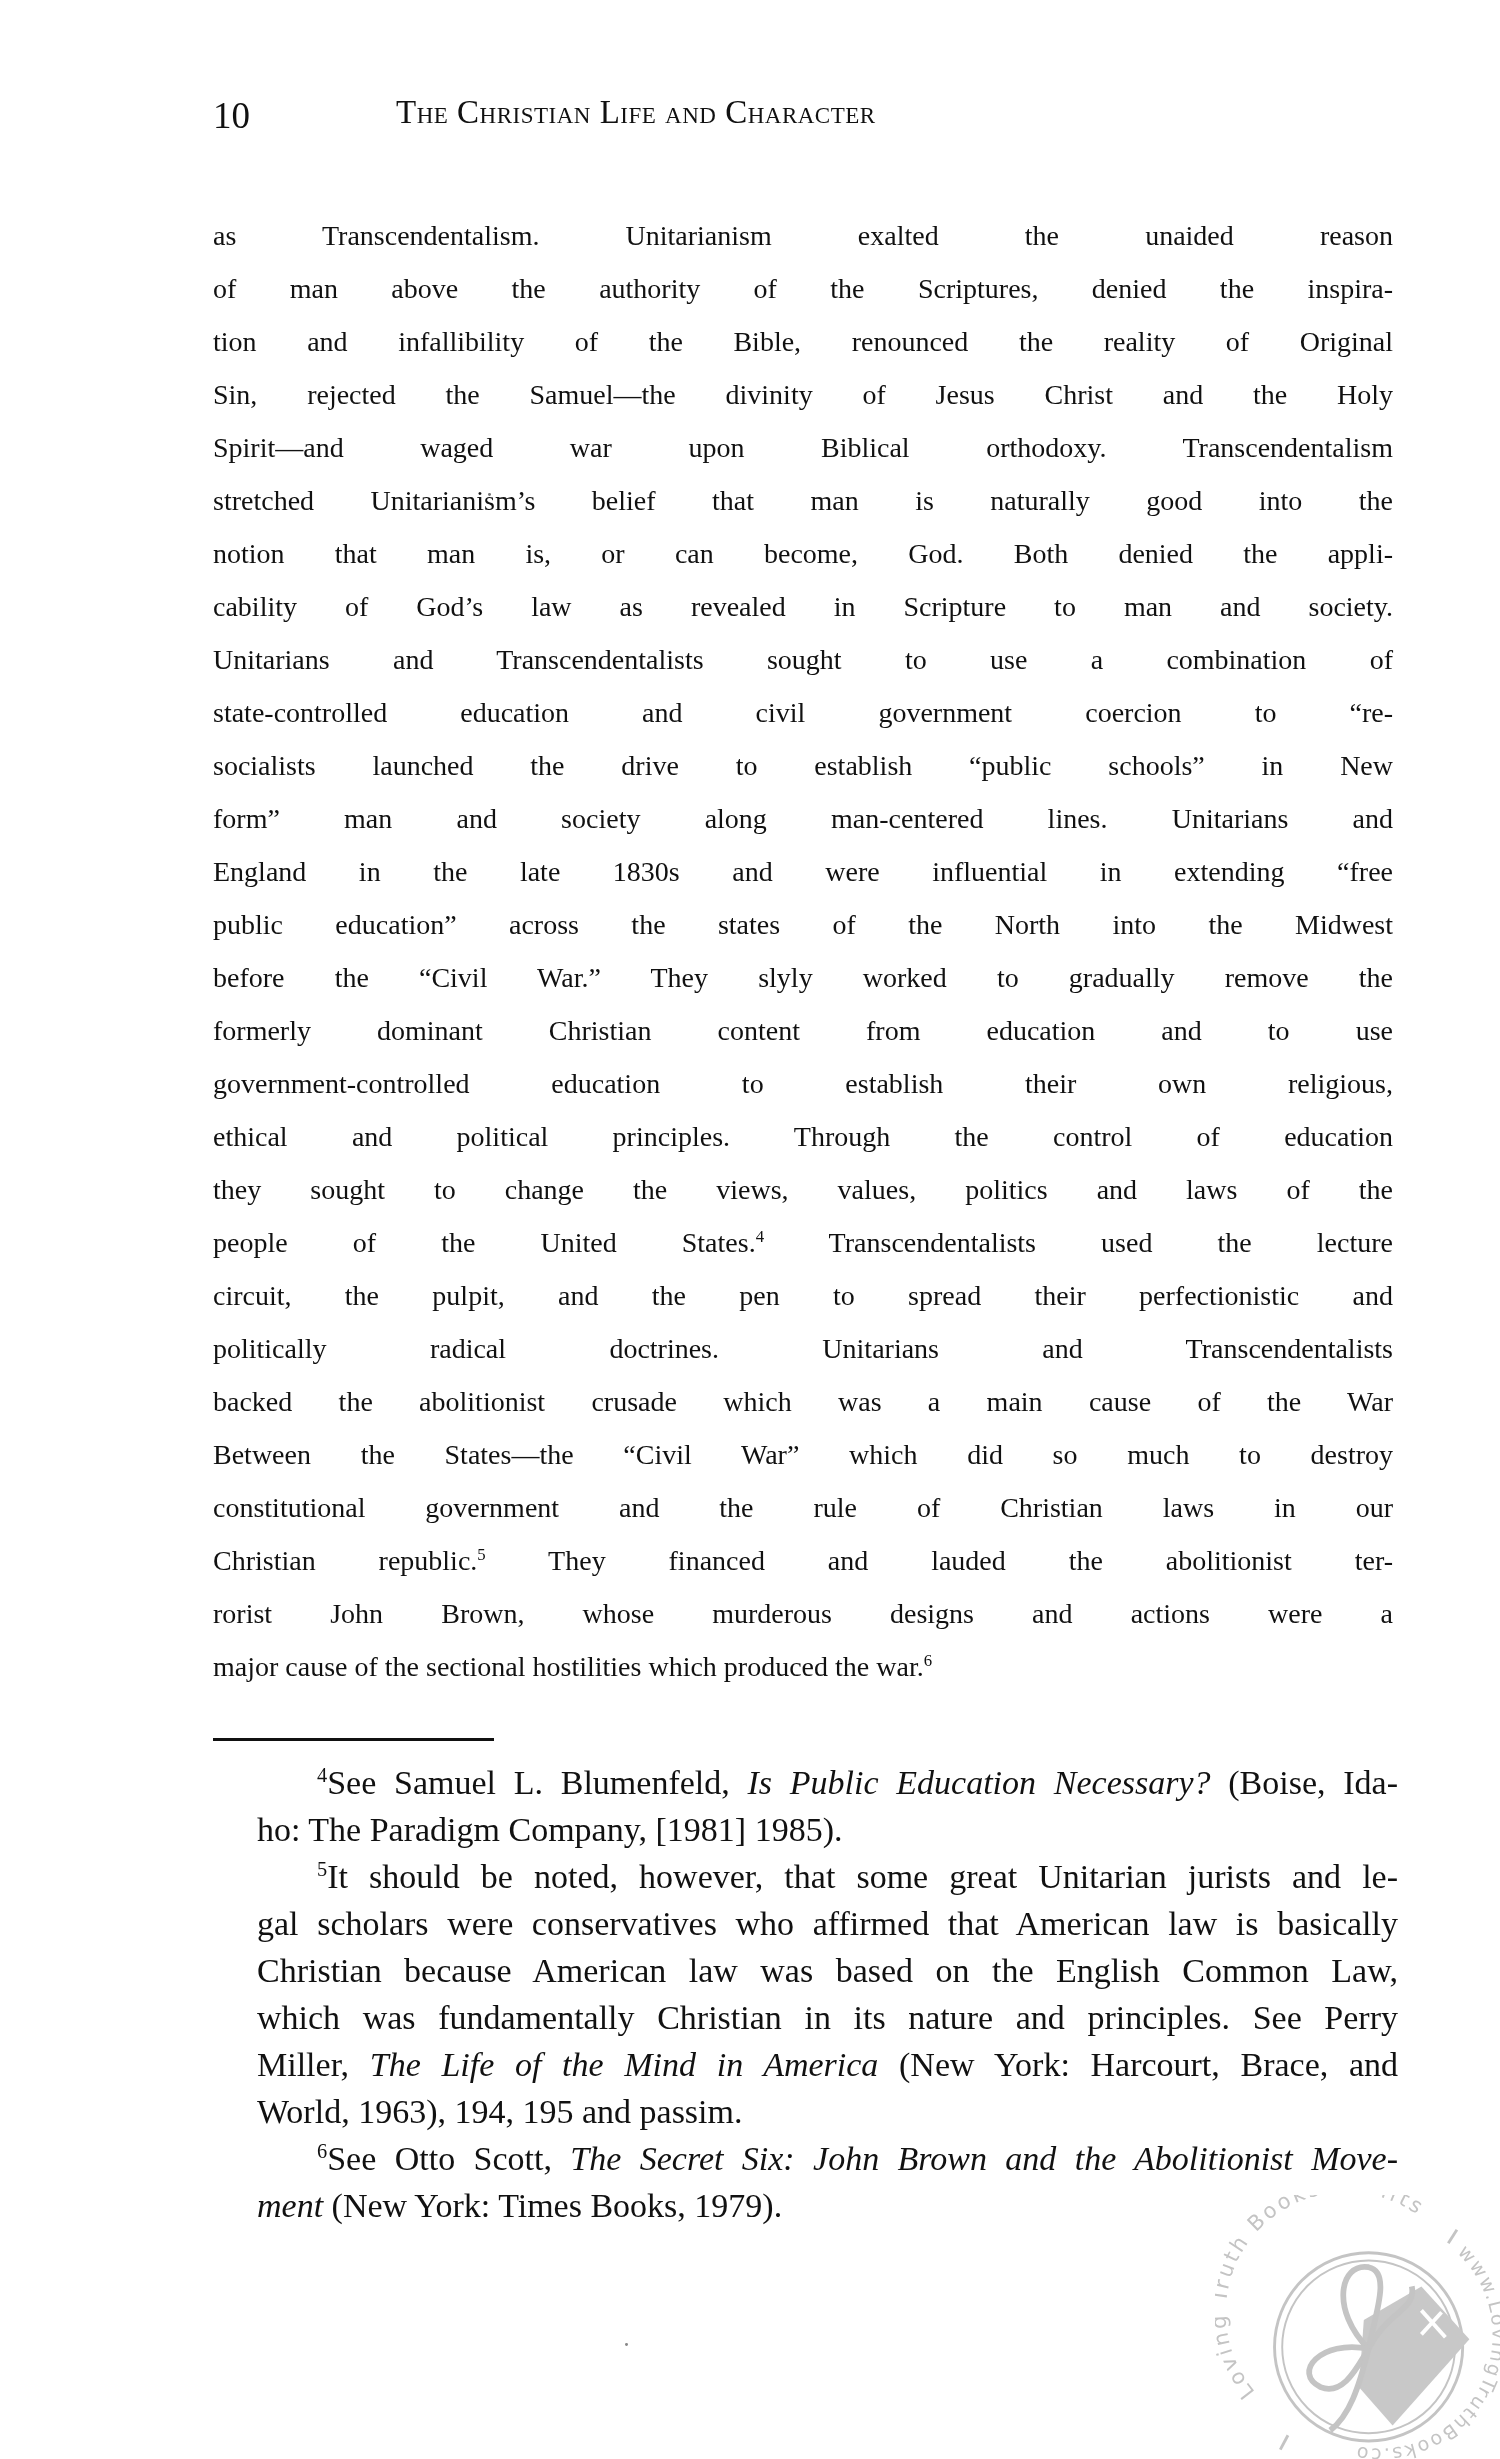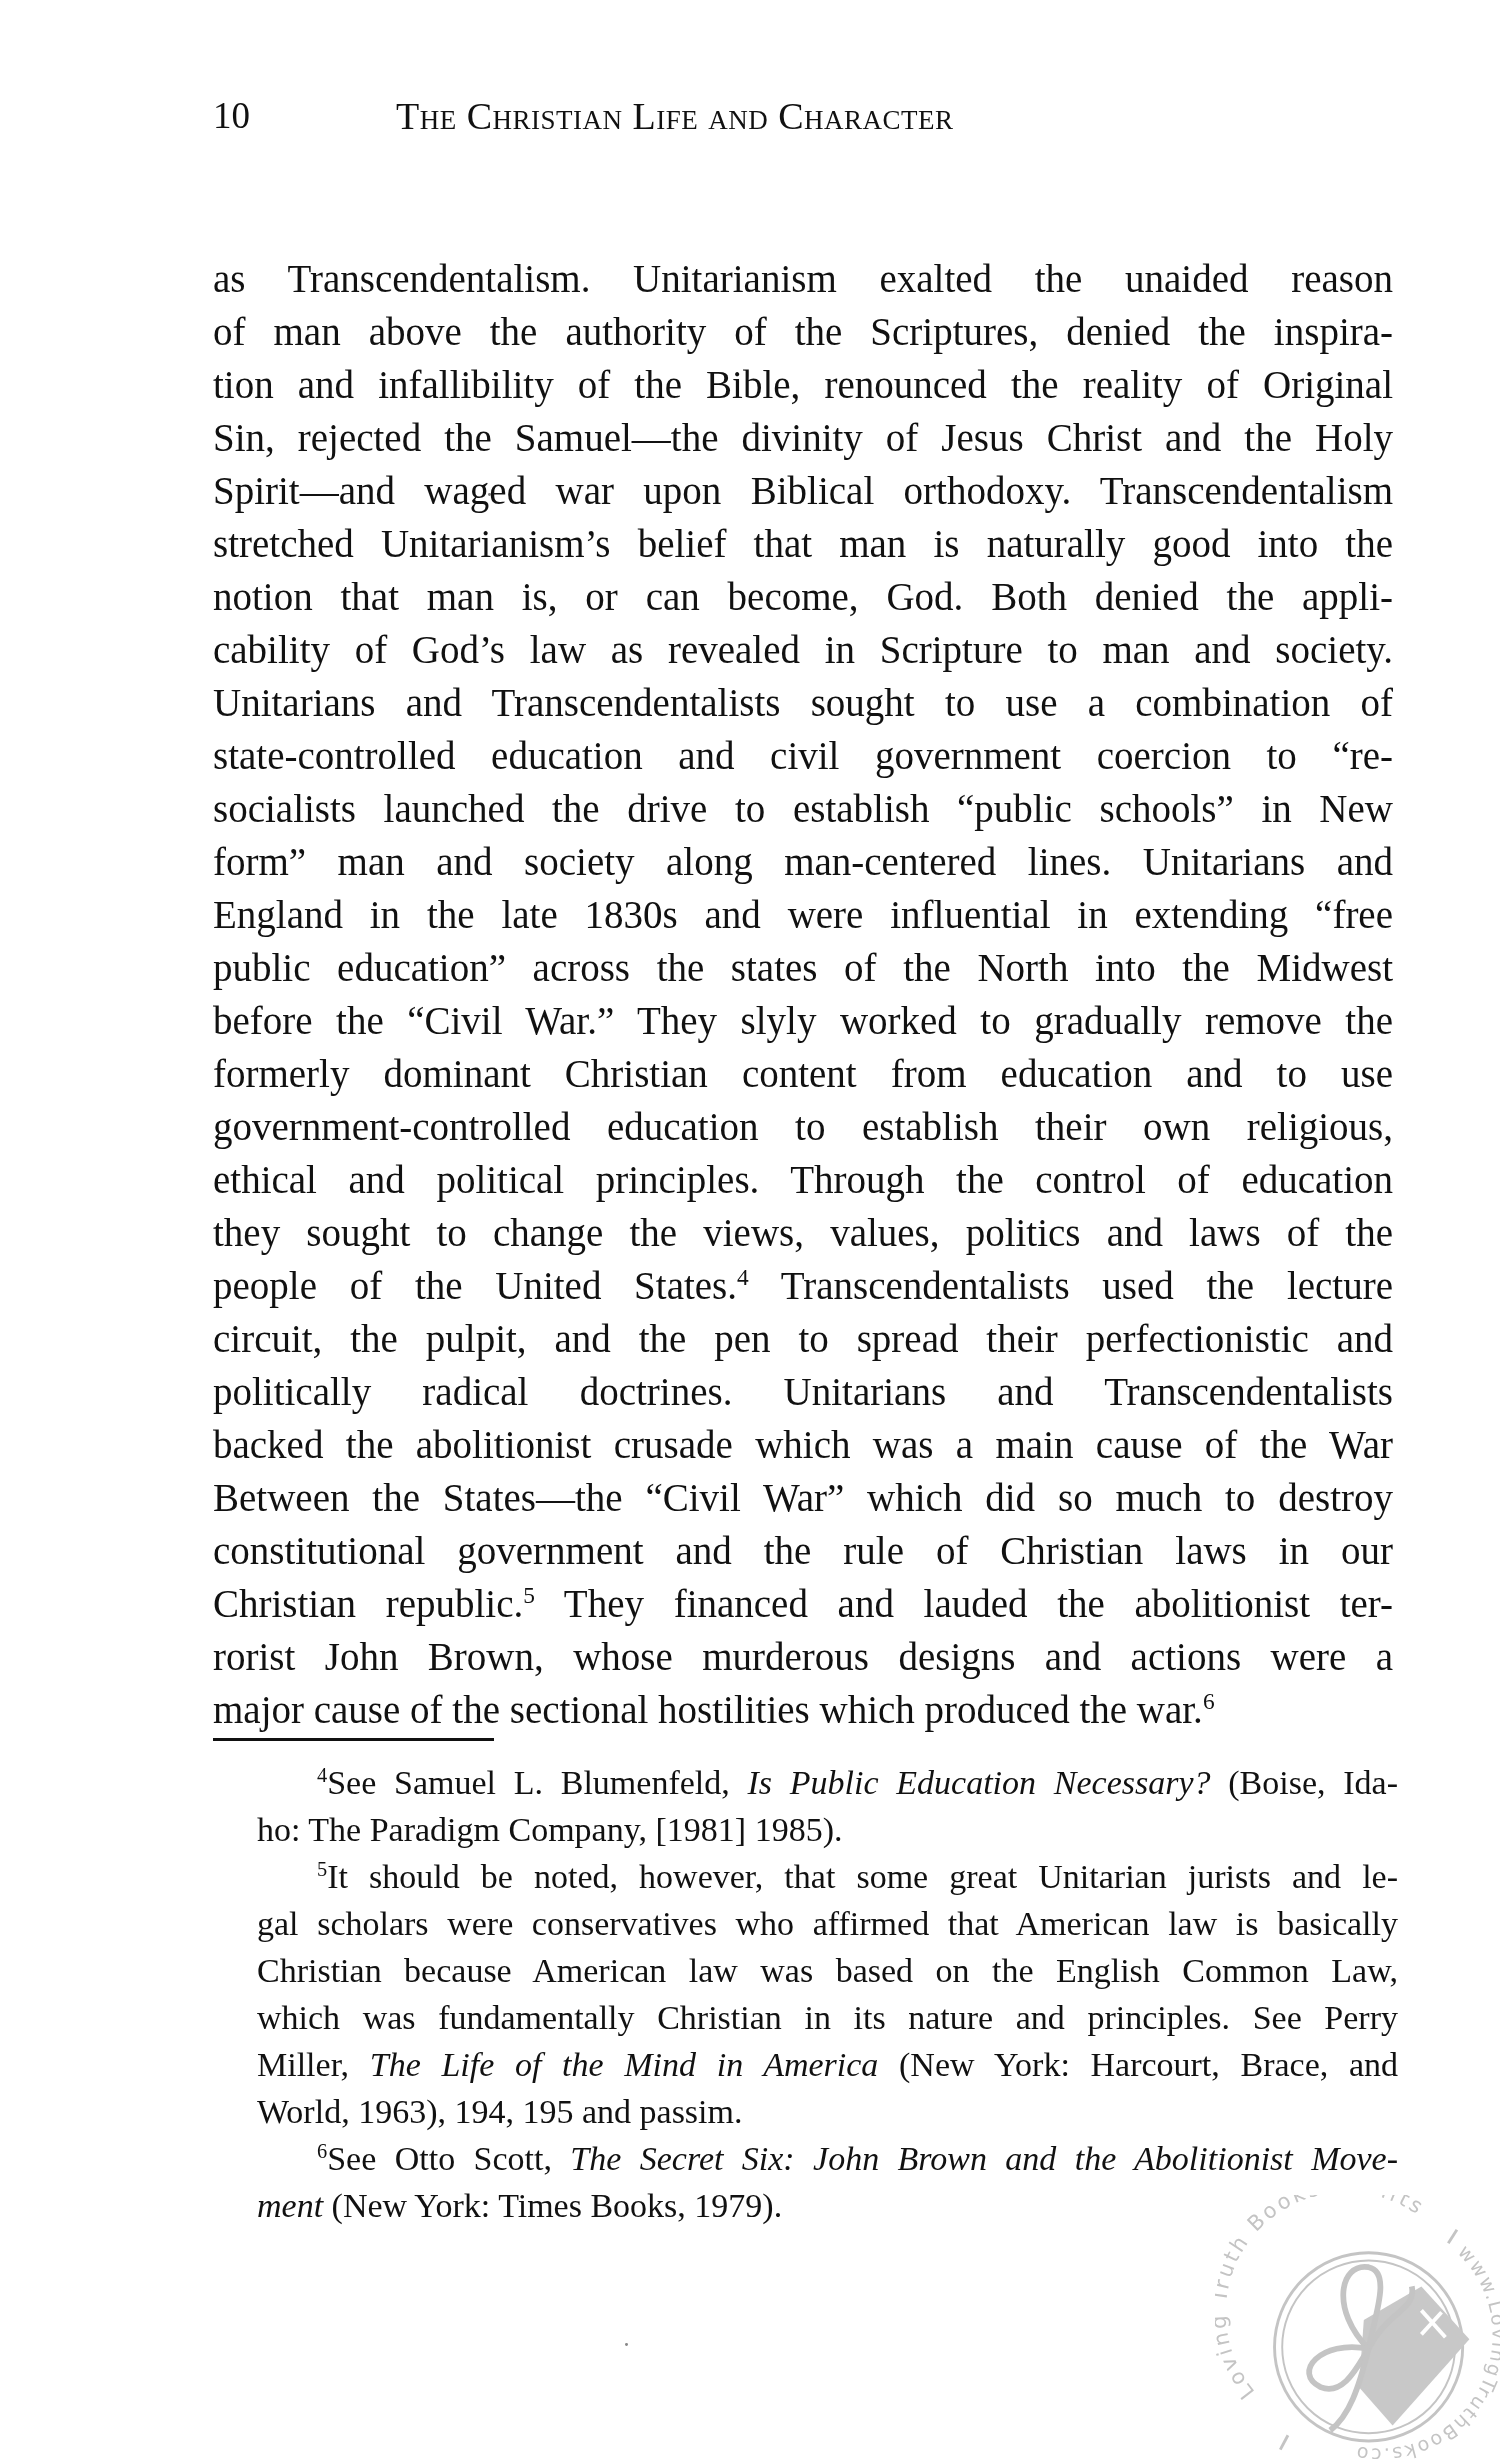"The Christian Life and Character" .running-title { font-size: 38px -> 33px }
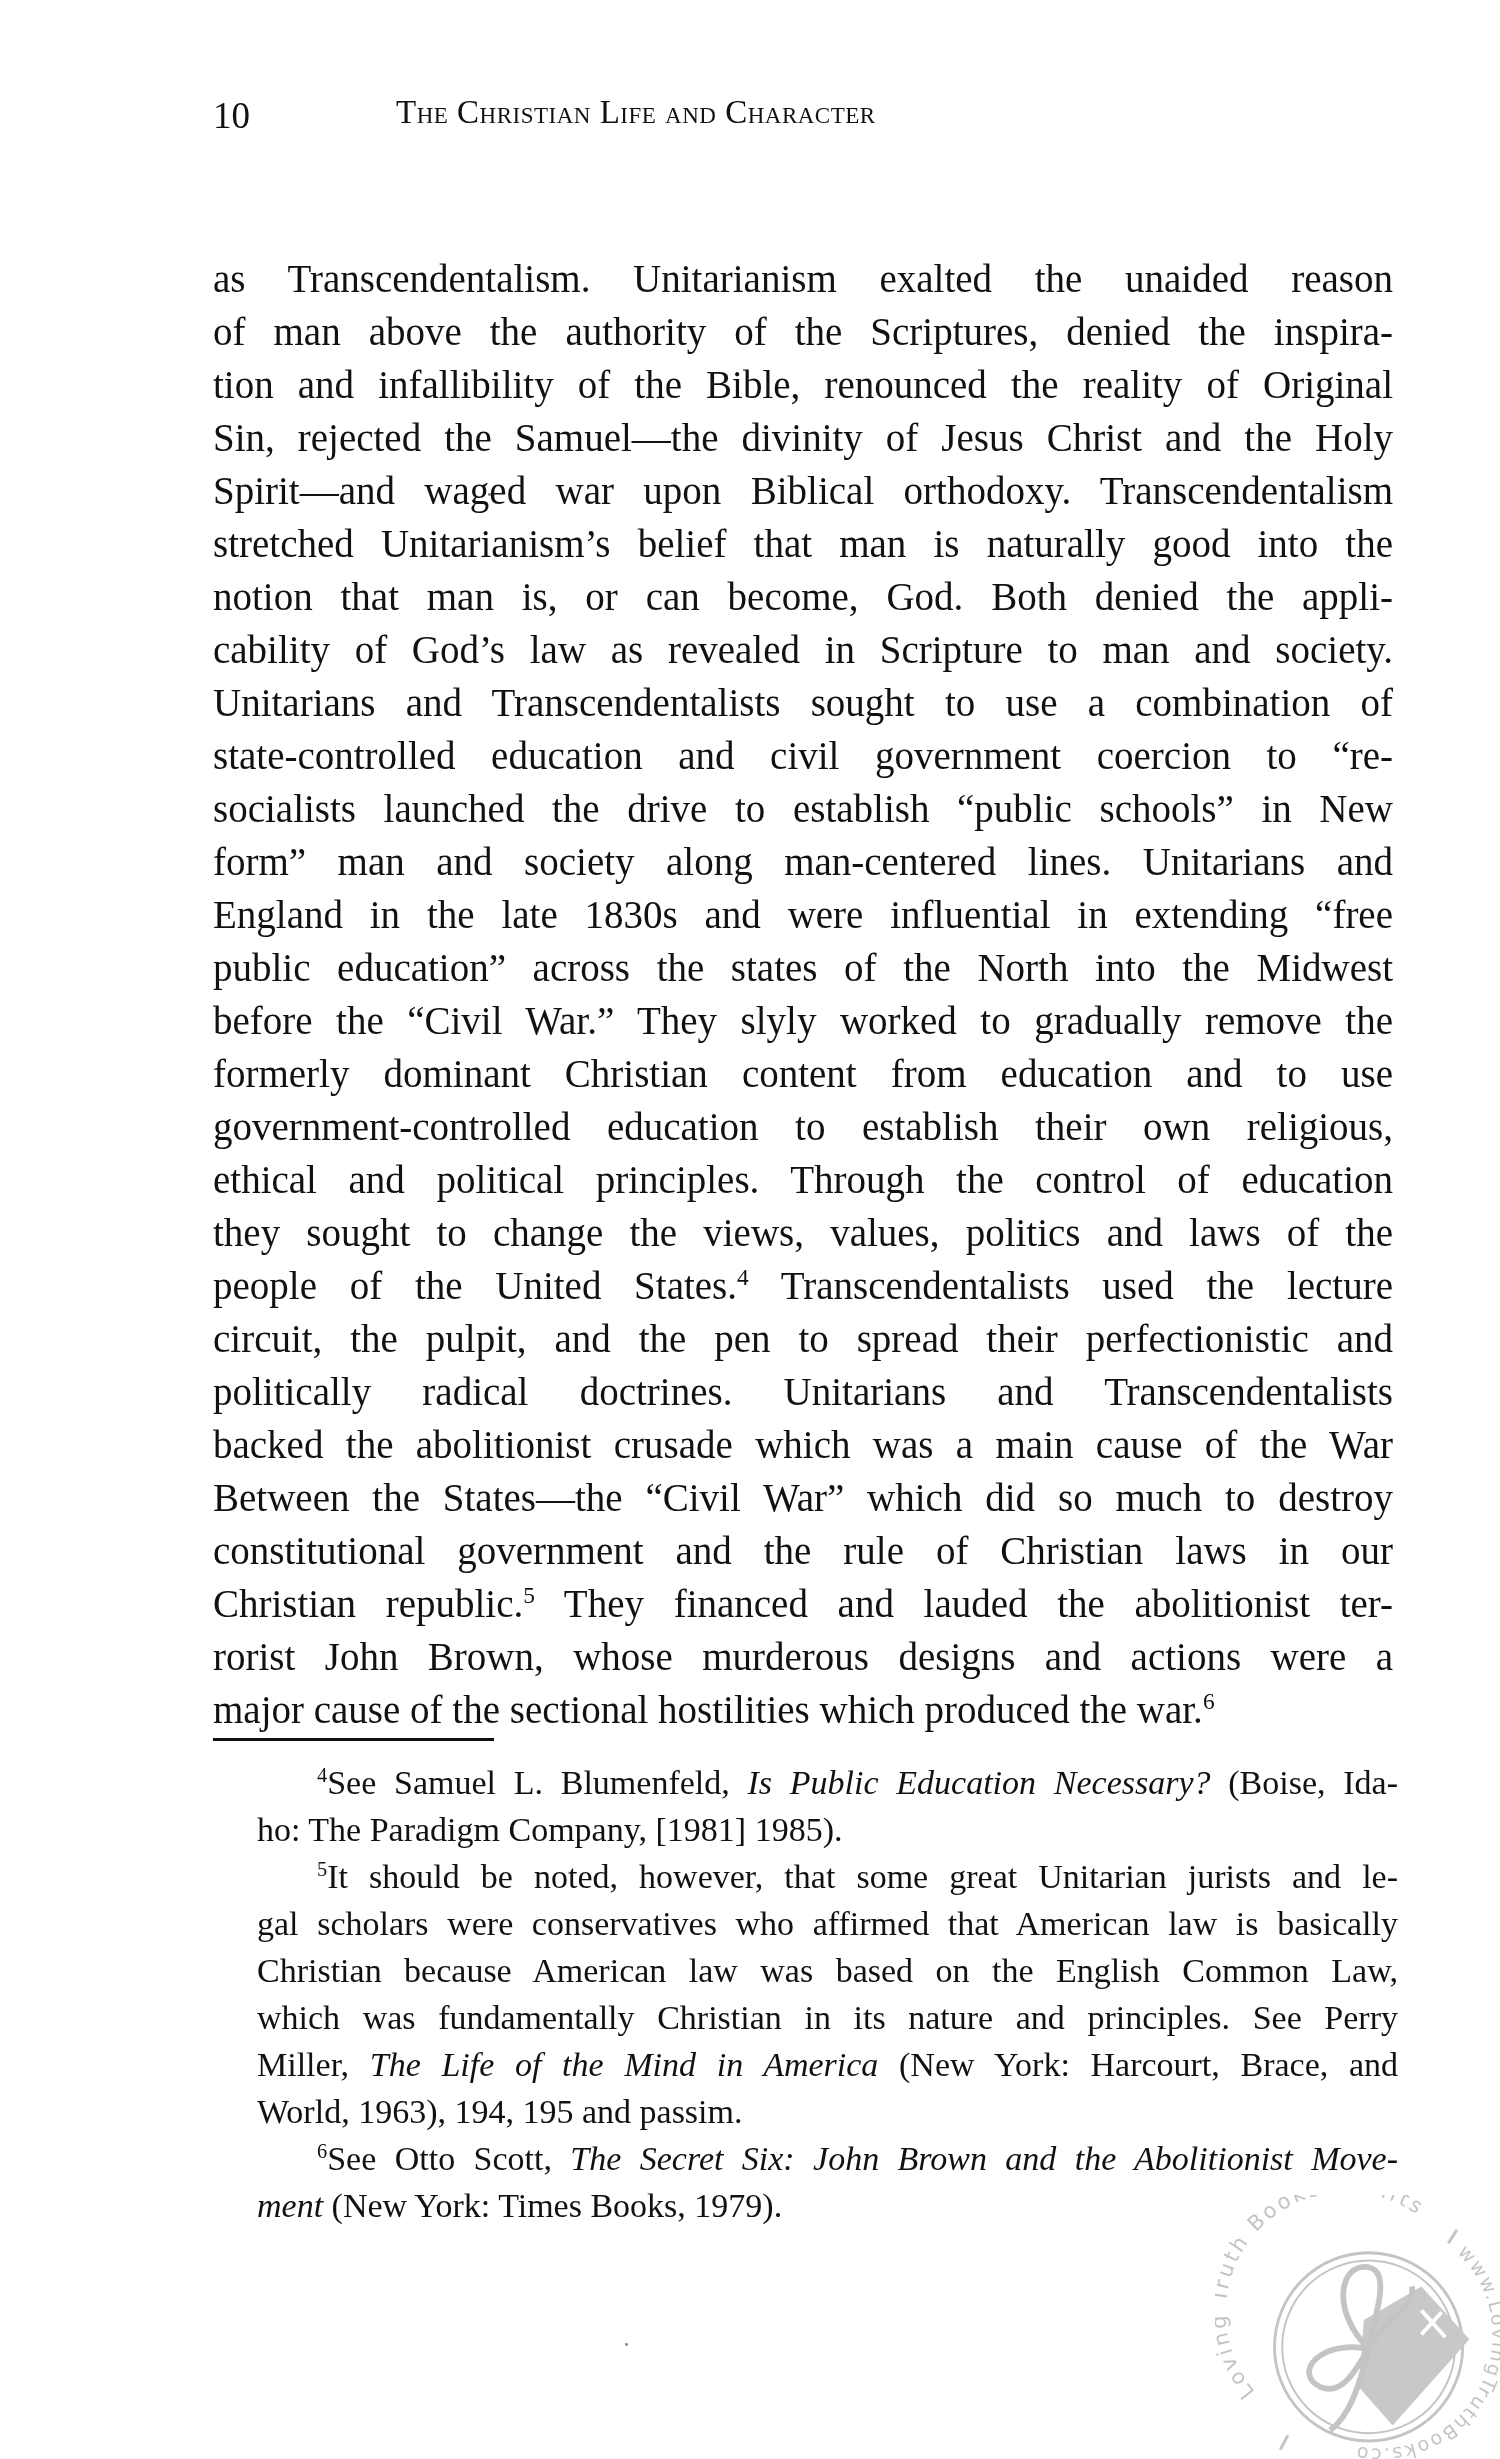"as Transcendentalism. Unitarianism" .body-text { font-size: 39px -> 28px; margin-top: 43px -> none }
